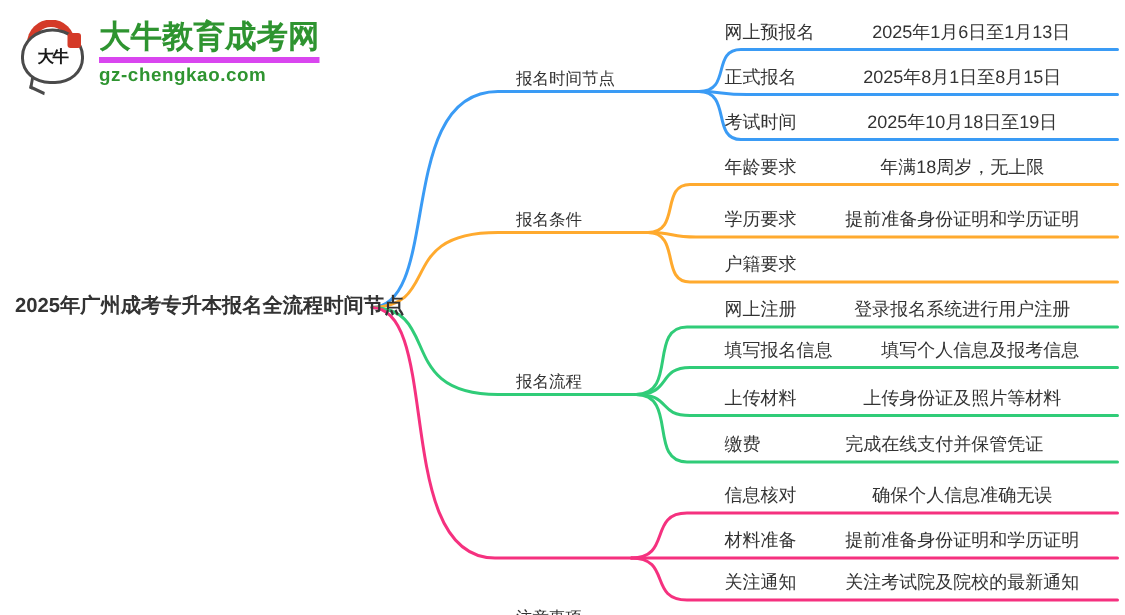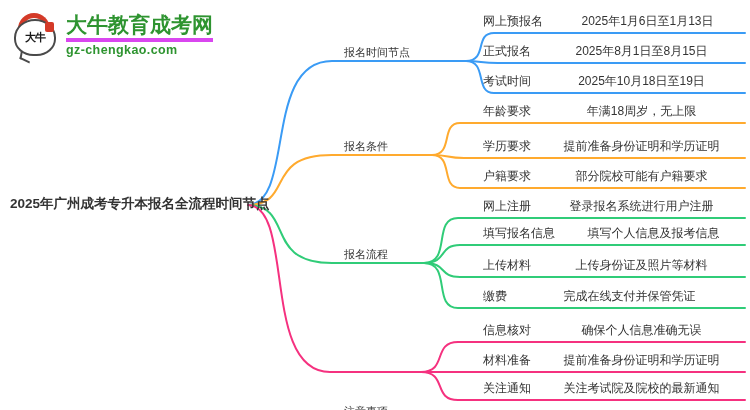"部分院校可能有户籍要求" span.val { html: <span>部分院校可能有户籍要求</span> -> none }
